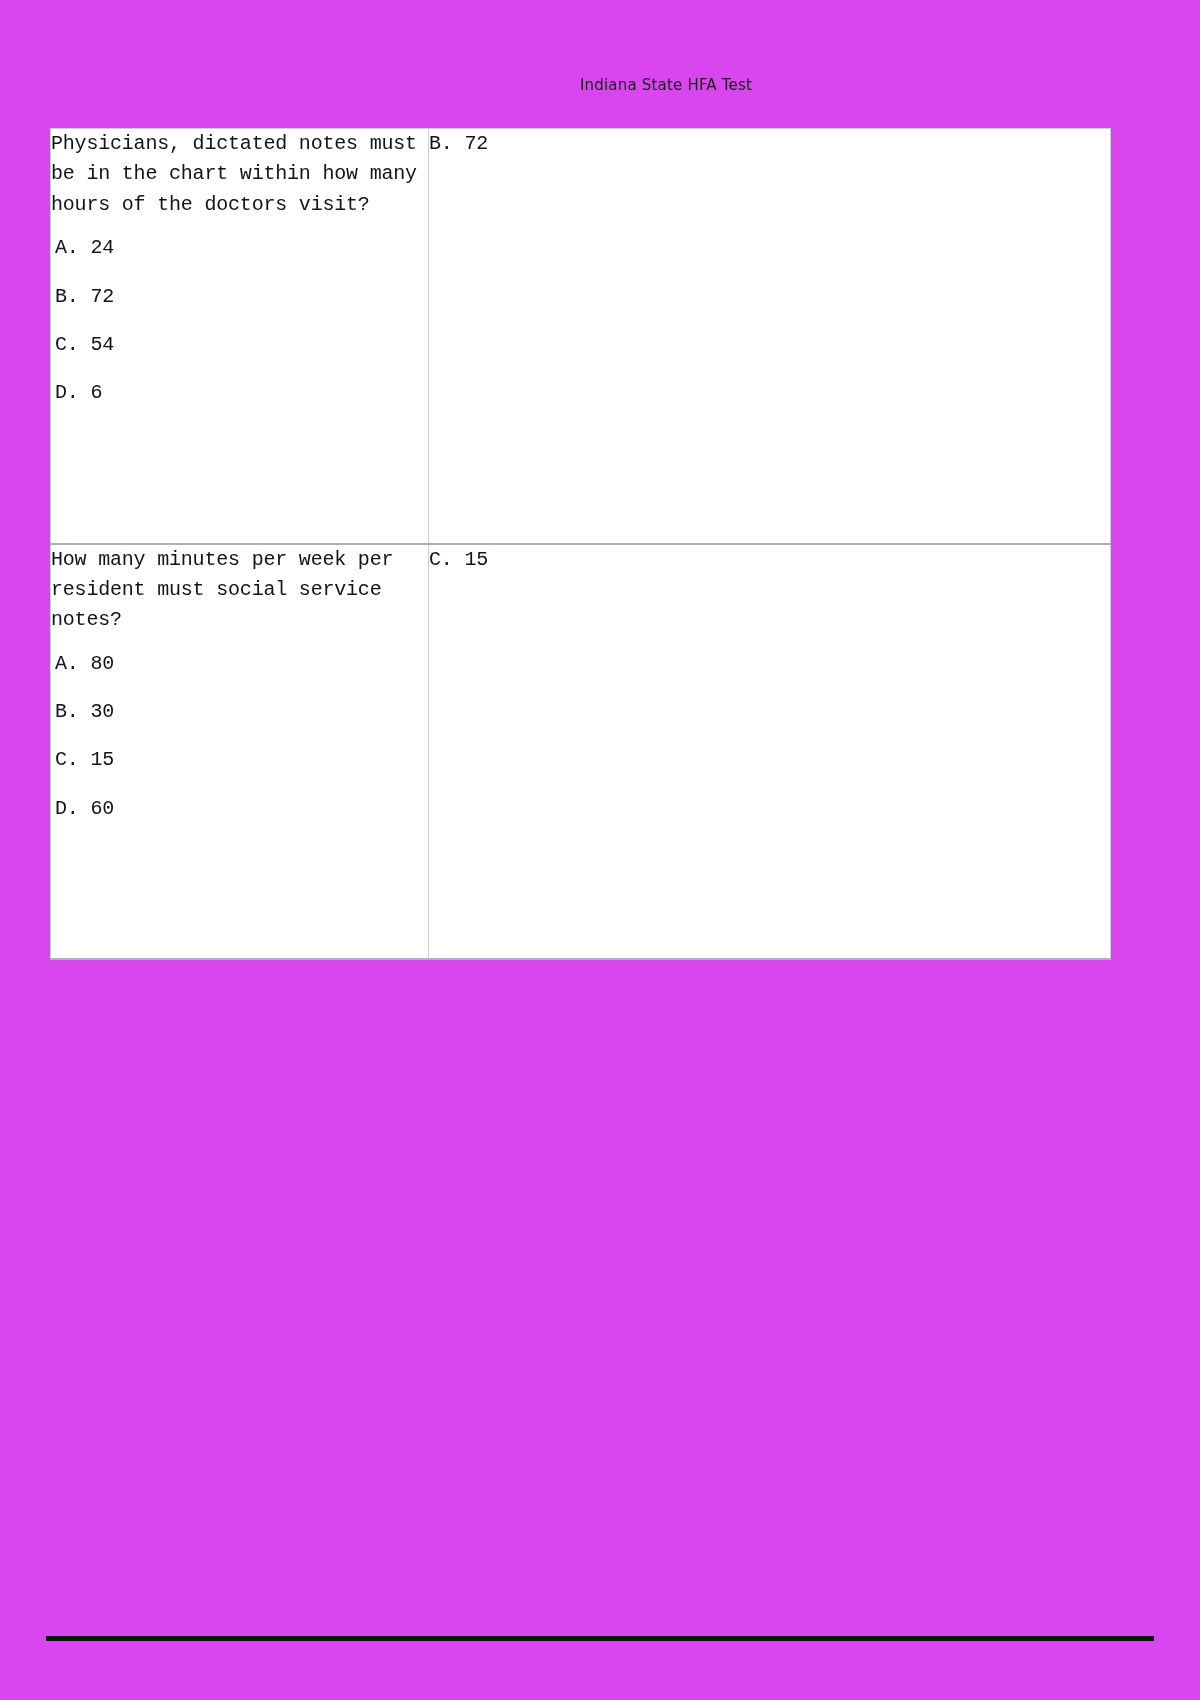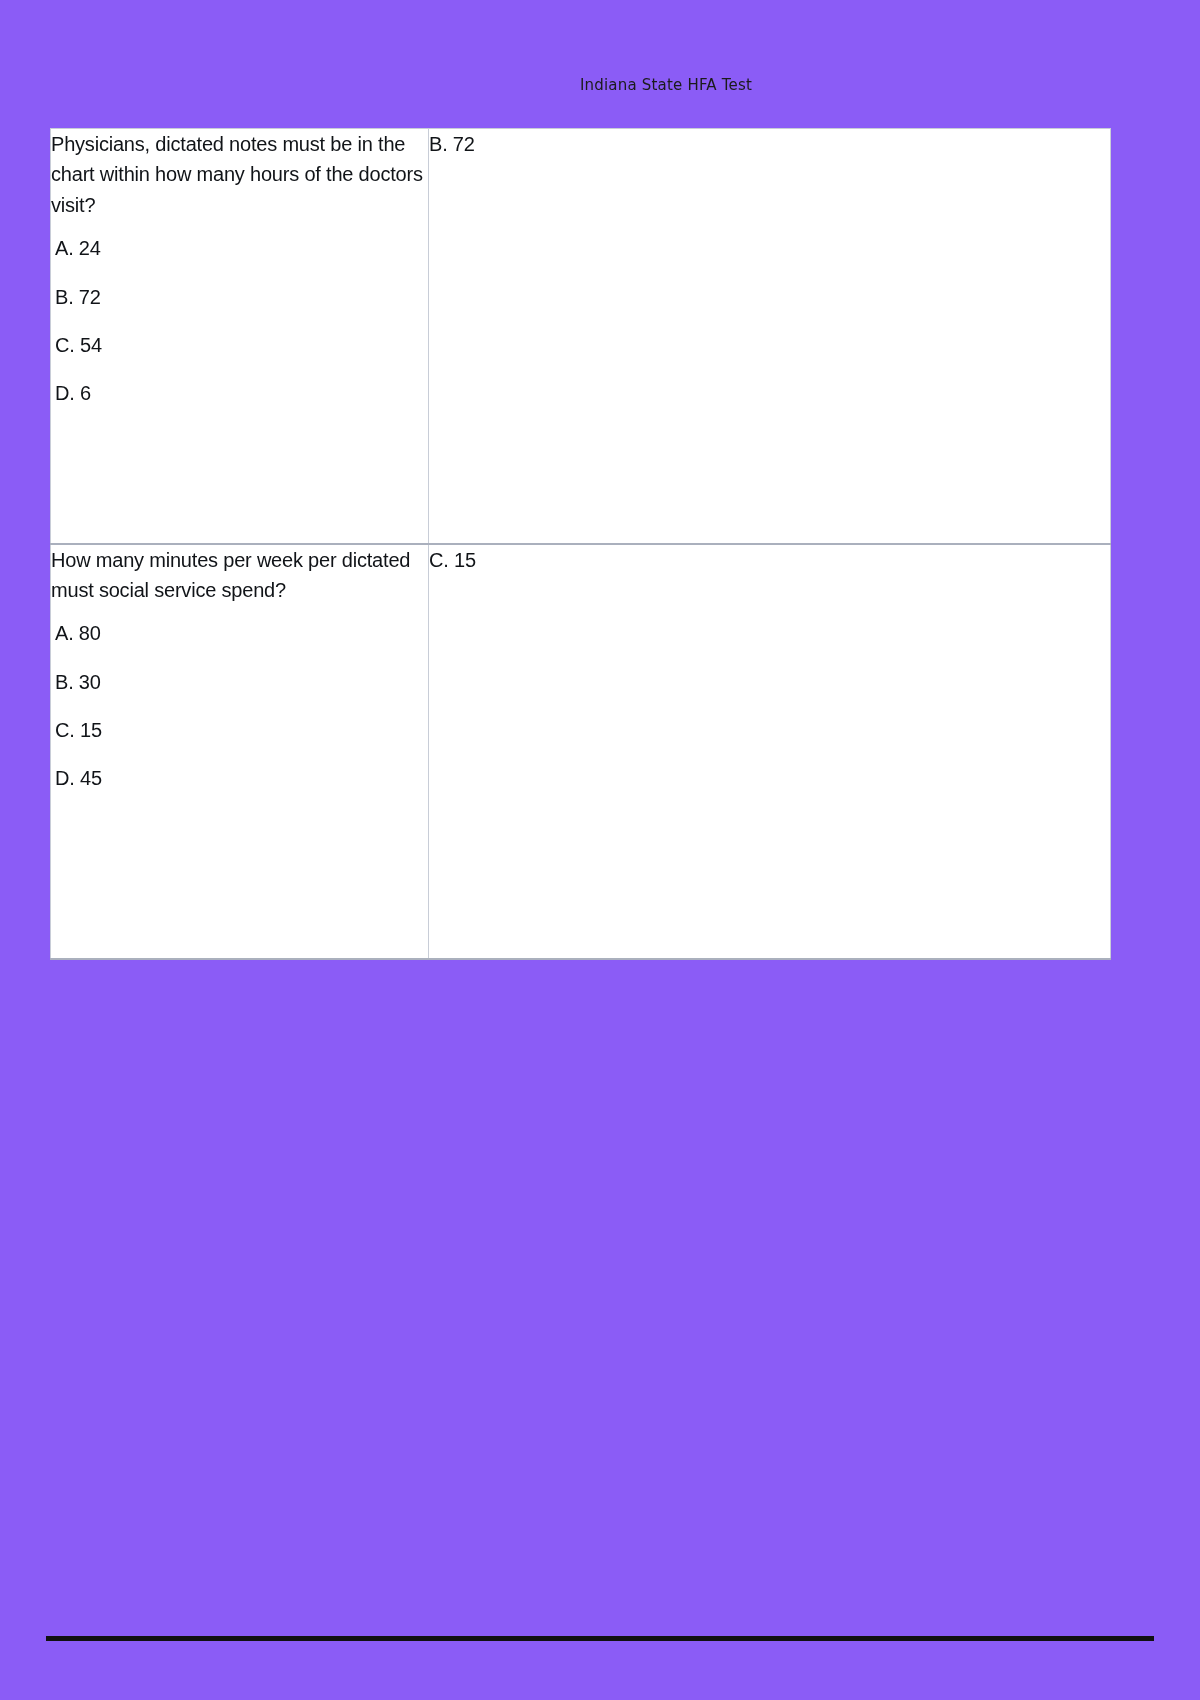"Indiana State HFA Test" .page { background: #8b5cf6 -> #d946ef }
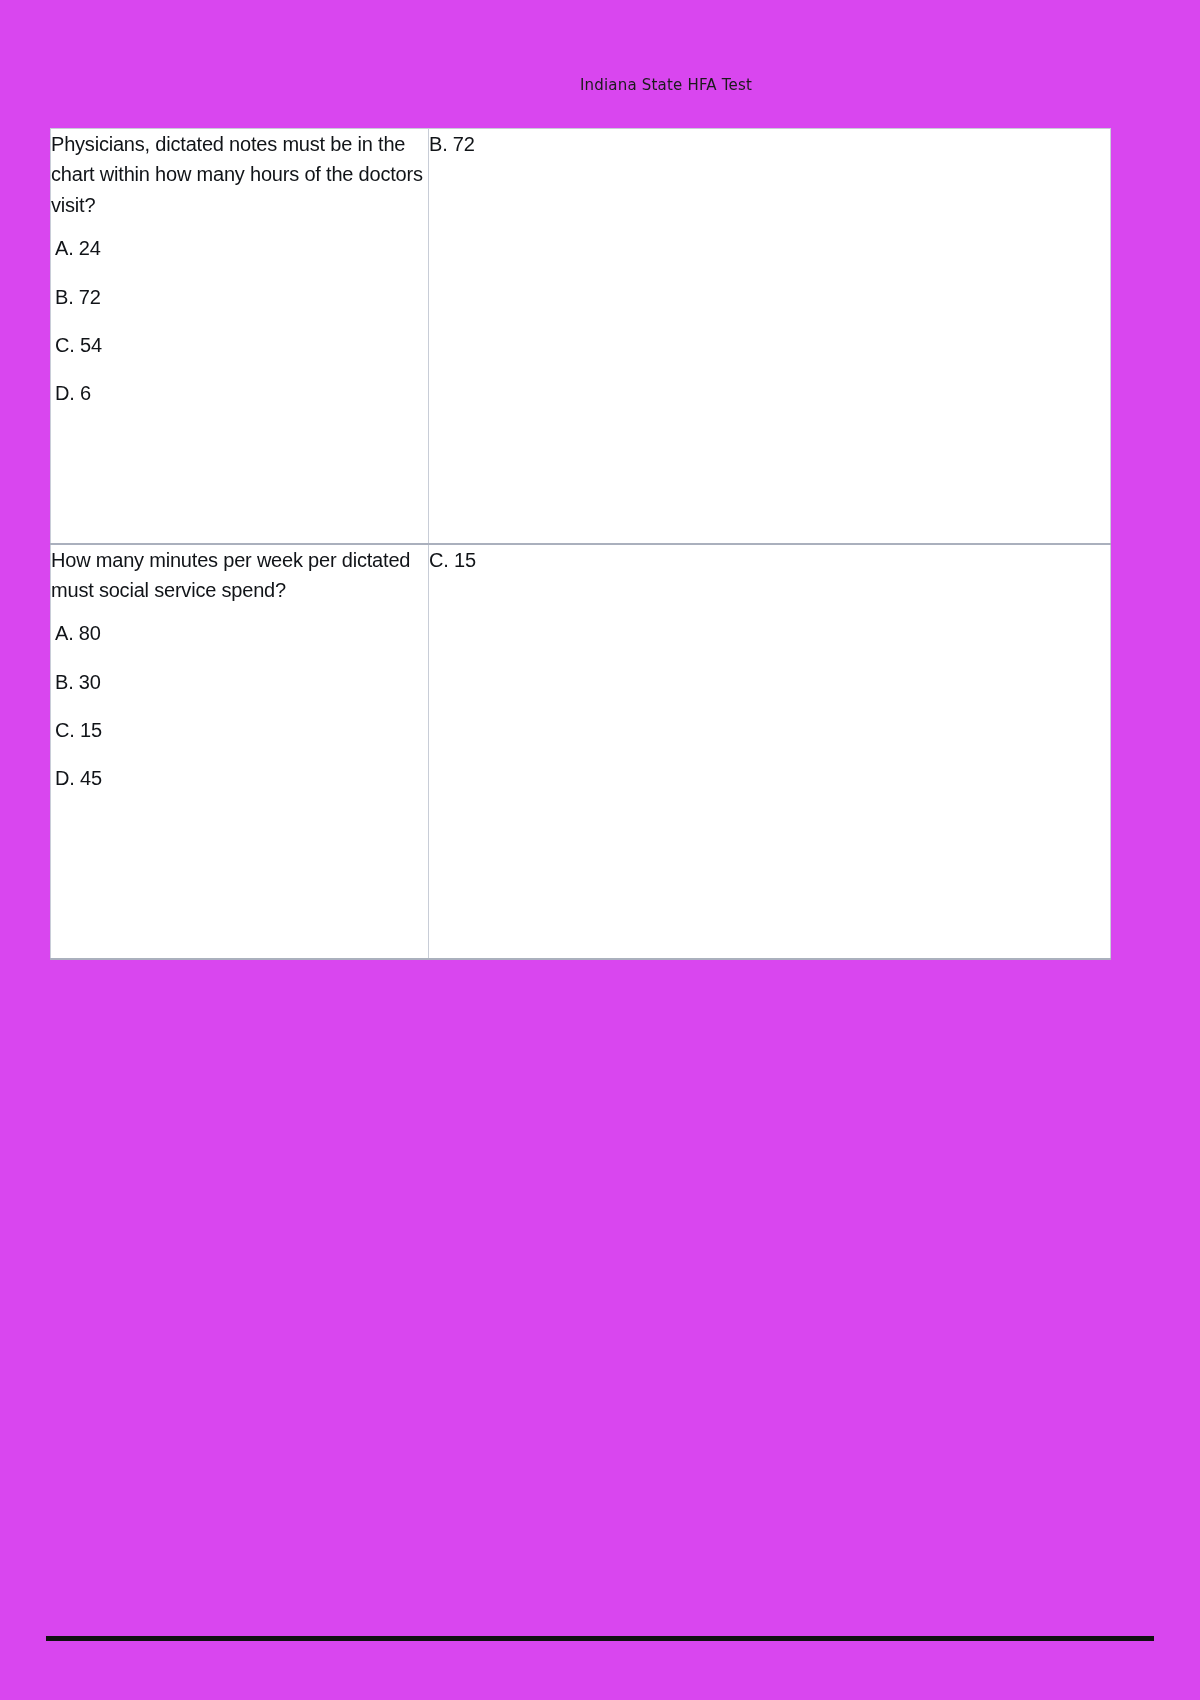"Physicians, dictated notes must be" .qtext, .opt, .atext { font-family: Liberation Sans, sans-serif -> Liberation Mono, monospace }
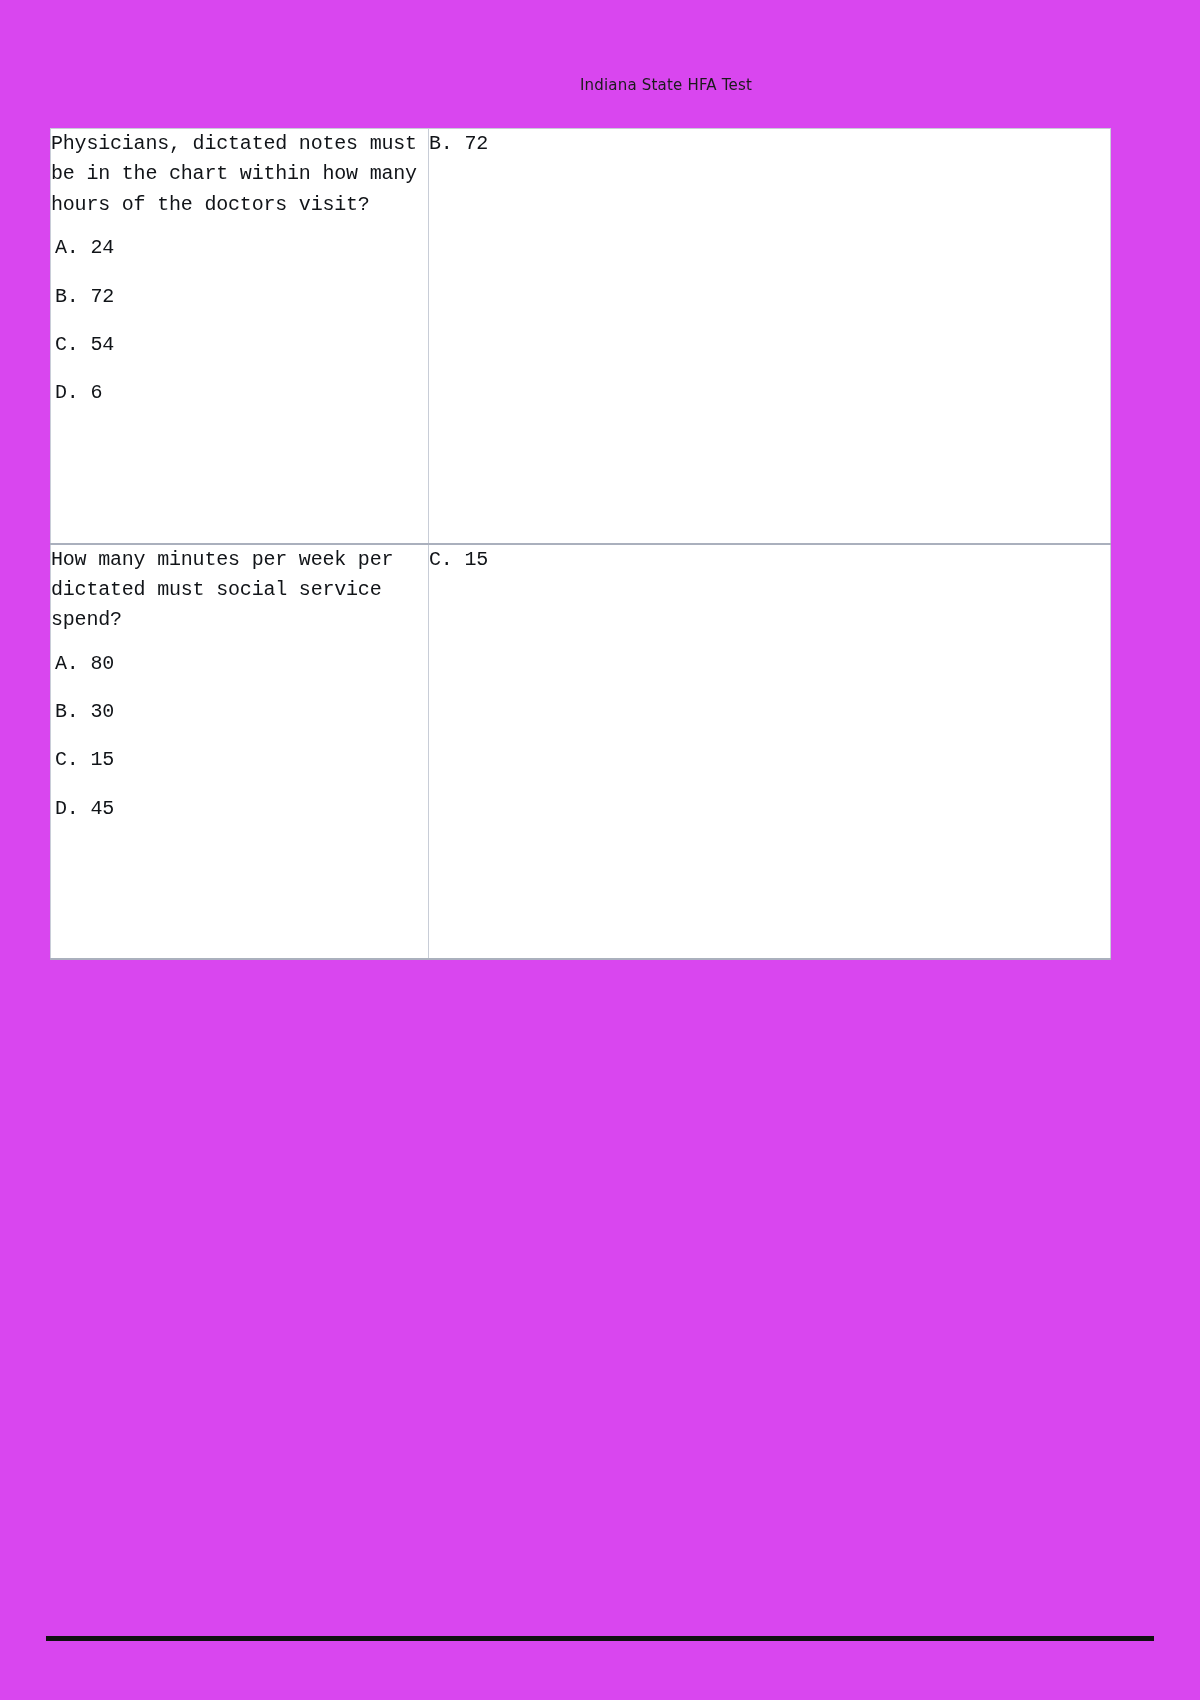"How many minutes per week" p.qtext { text: dictated must social service spend -> resident must social service notes }
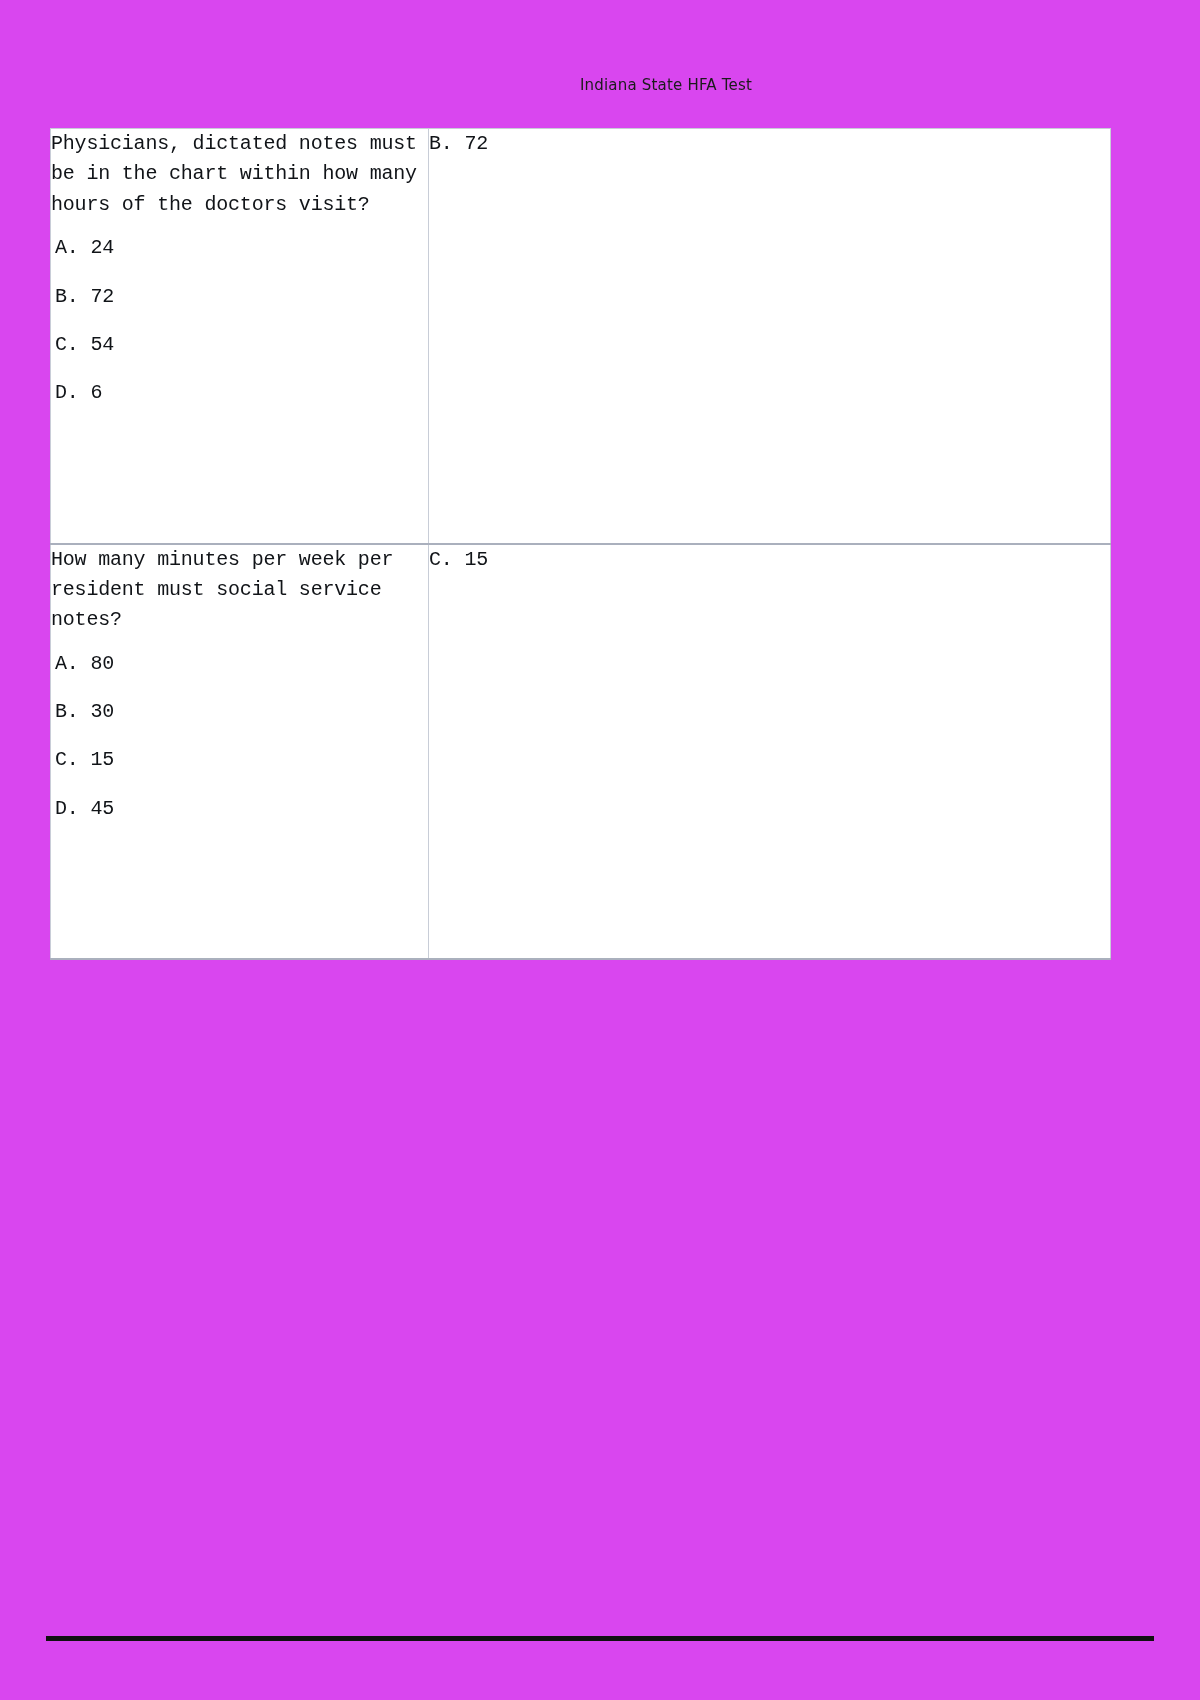"D. 45" p.opt { text: 45 -> 60 }
